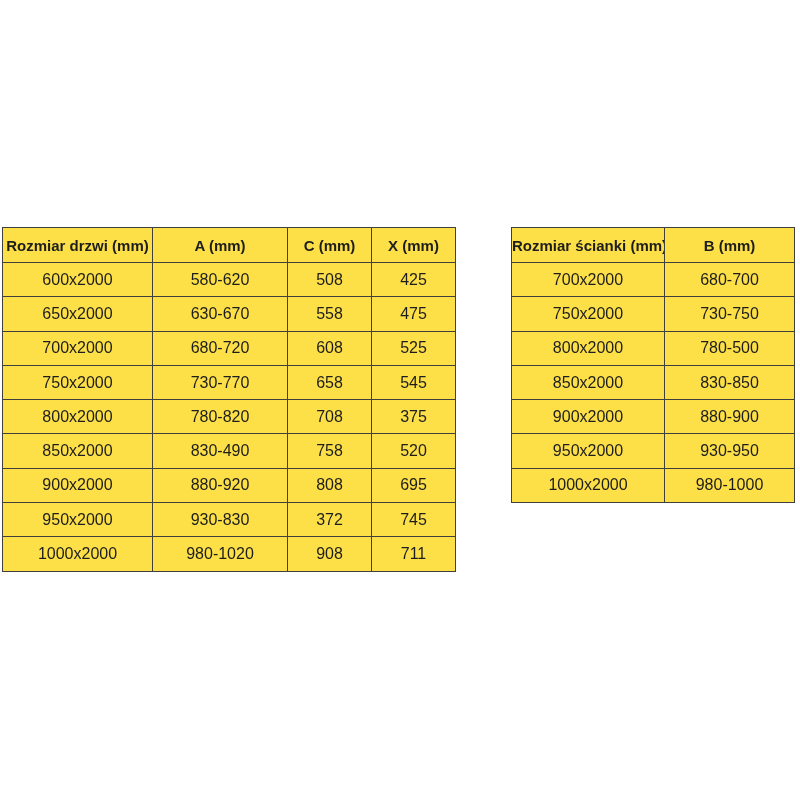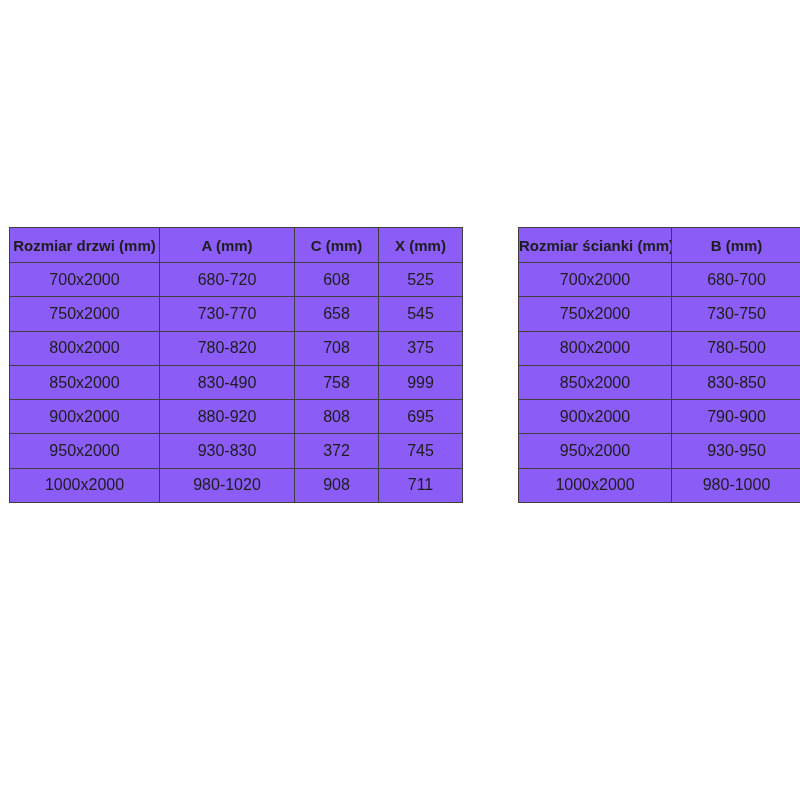"Rozmiar drzwi (mm)" table.spec-table { background: #8b5cf6 -> #fde047; margin-left: 7px -> none }
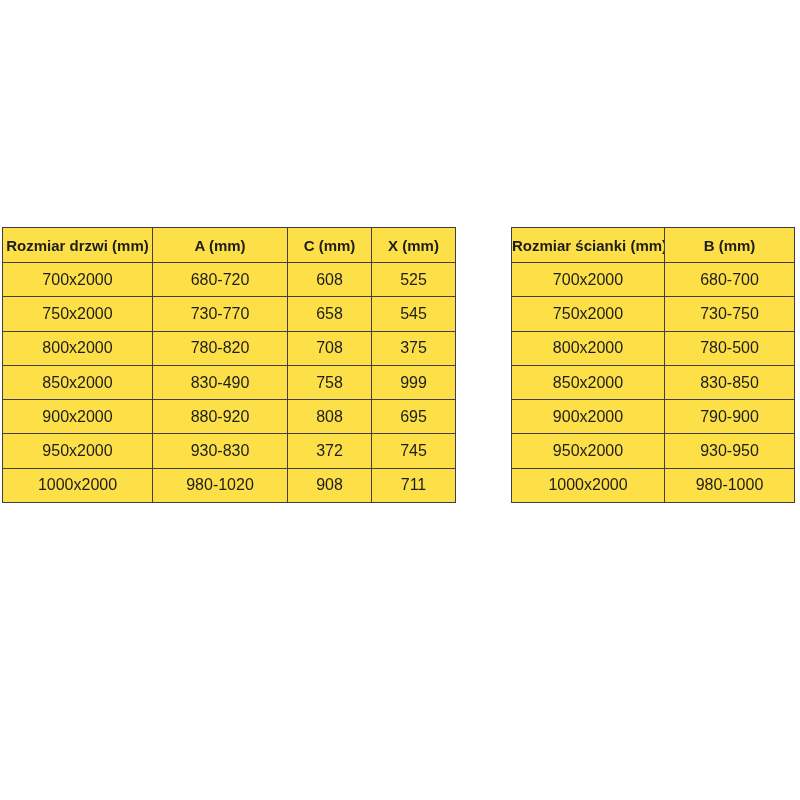"600x2000" tr { html: none -> <tr> <td>600x2000</td> <td>580-620</td> <td>508</td> <td>425</td> </tr> }
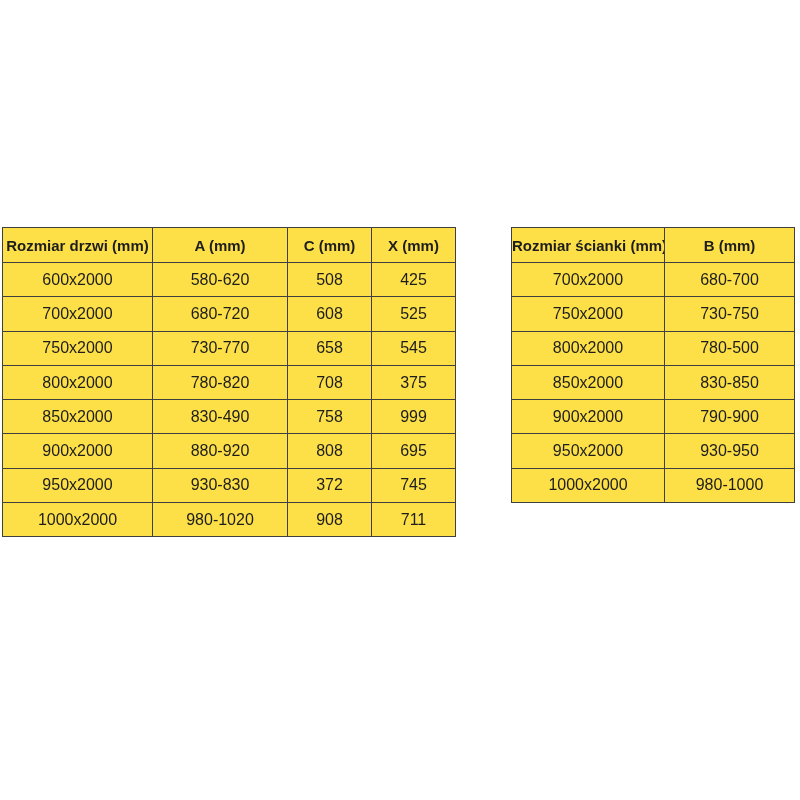"650x2000" tr { html: none -> <tr> <td>650x2000</td> <td>630-670</td> <td>558</td> <td>475</td> </tr> }
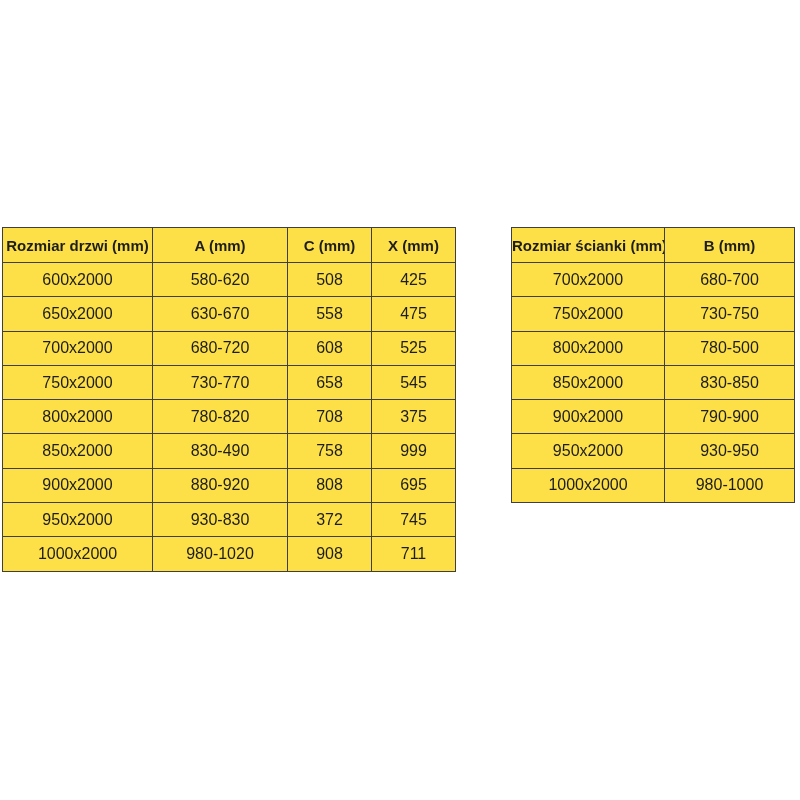"790-900" td { text: 790-900 -> 880-900 }
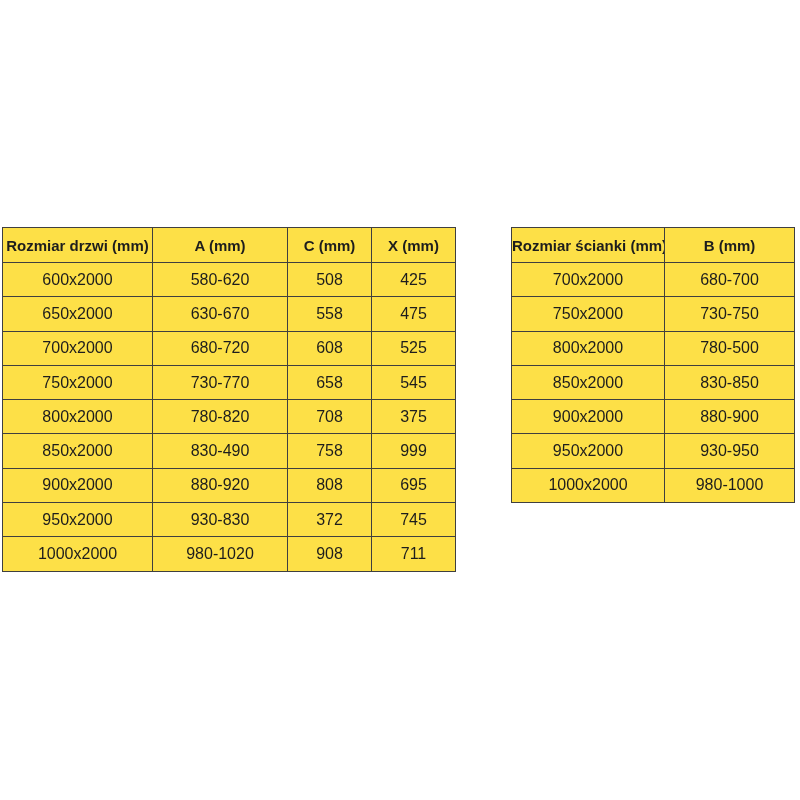"999" td { text: 999 -> 520 }
